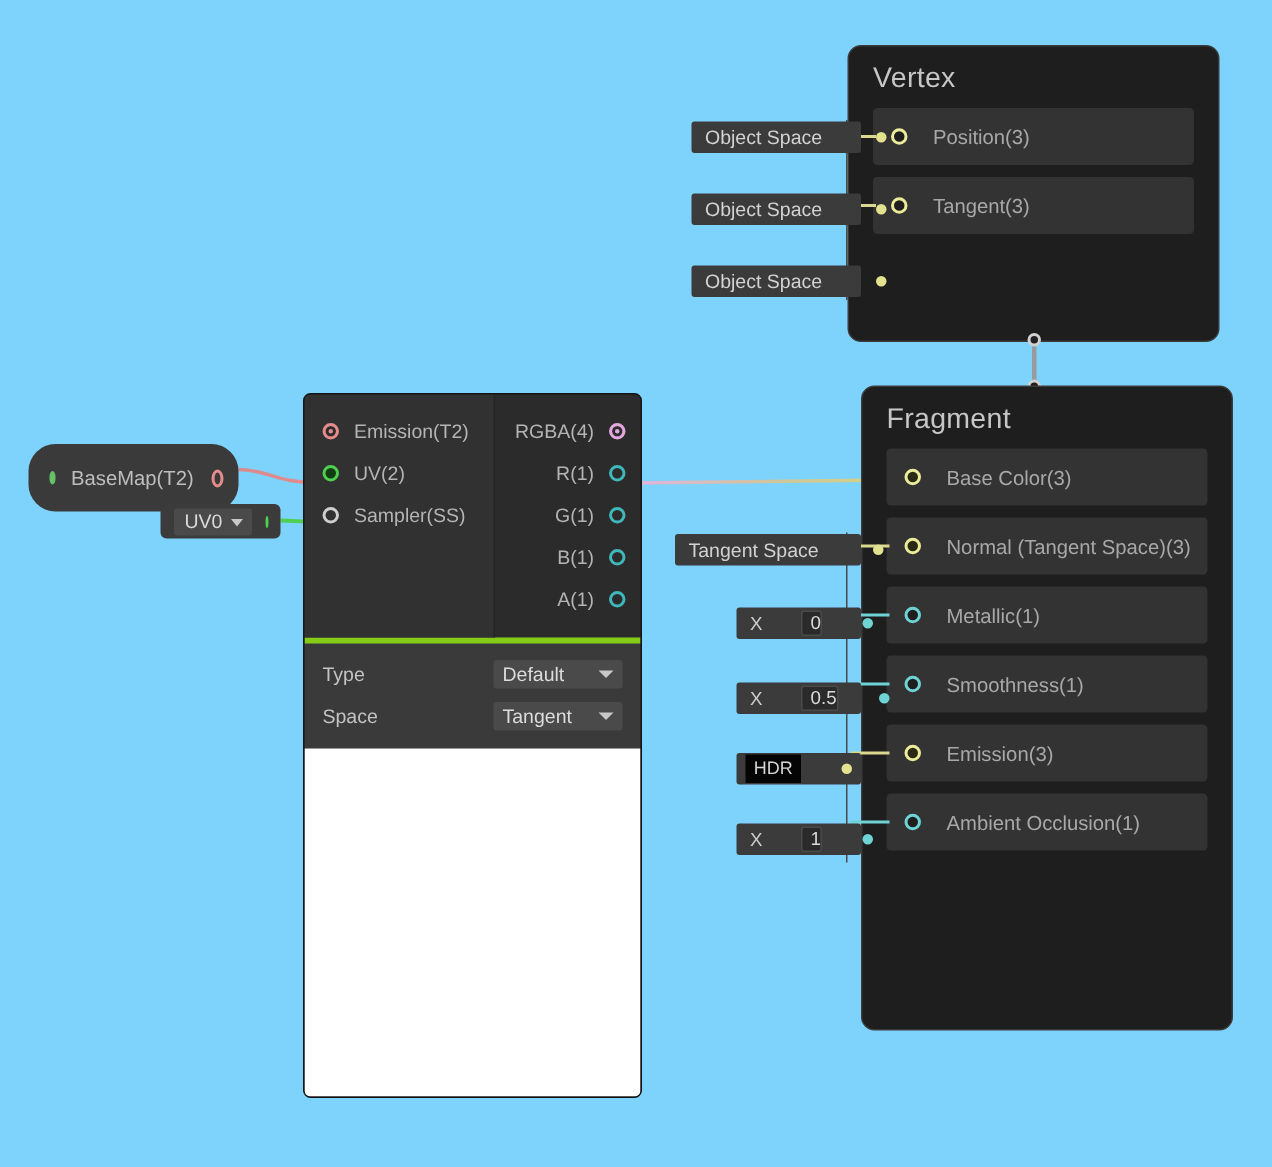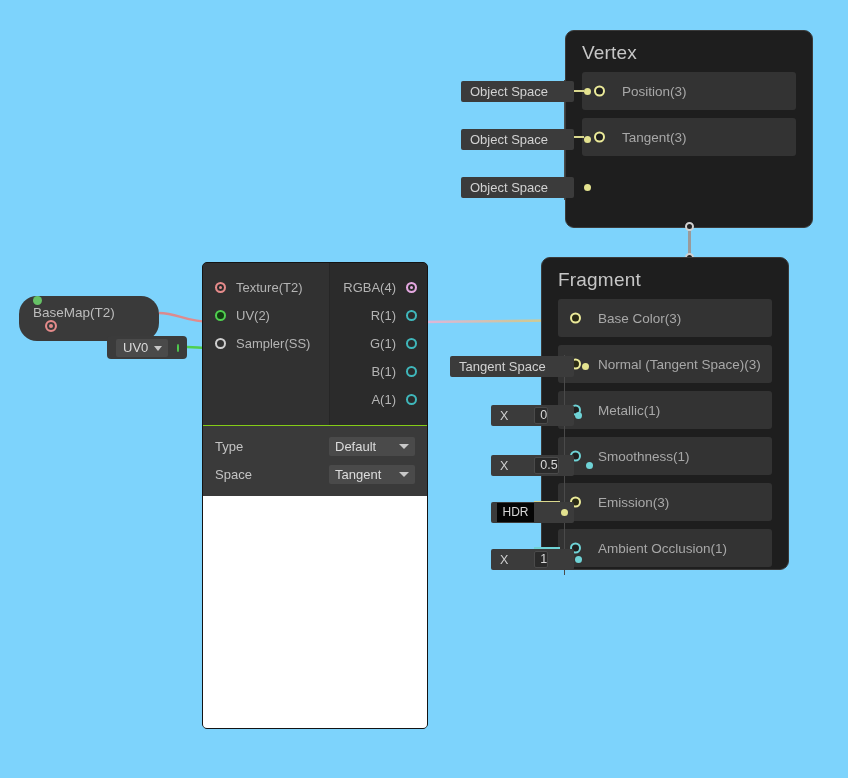"Texture(T2)" span { text: Texture -> Emission }
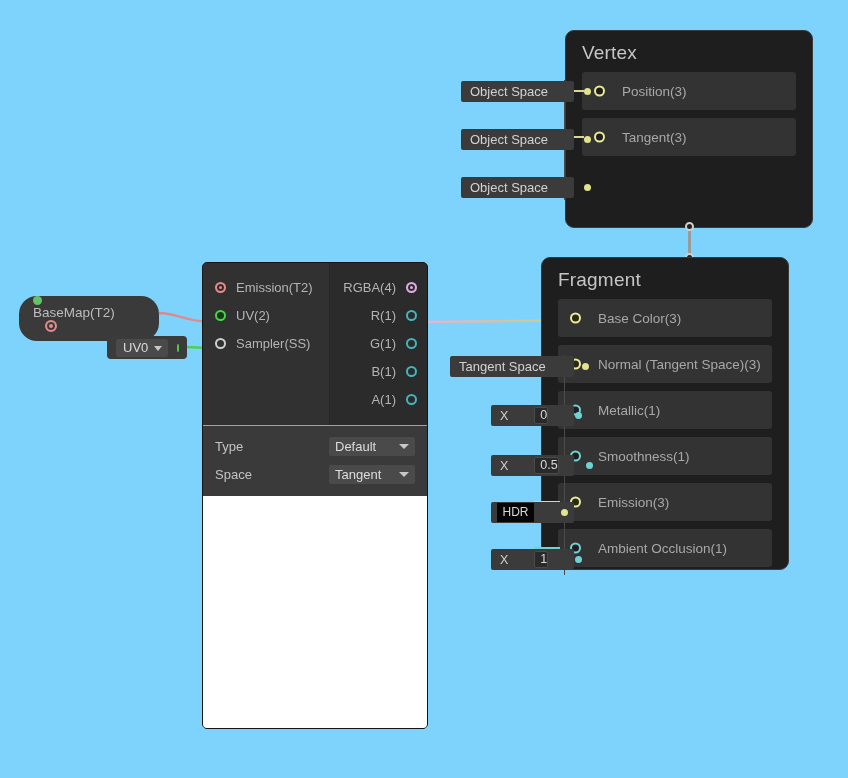"Fragment" div.ctx-block { height: 313px -> 430px; left: 541px -> 574px }
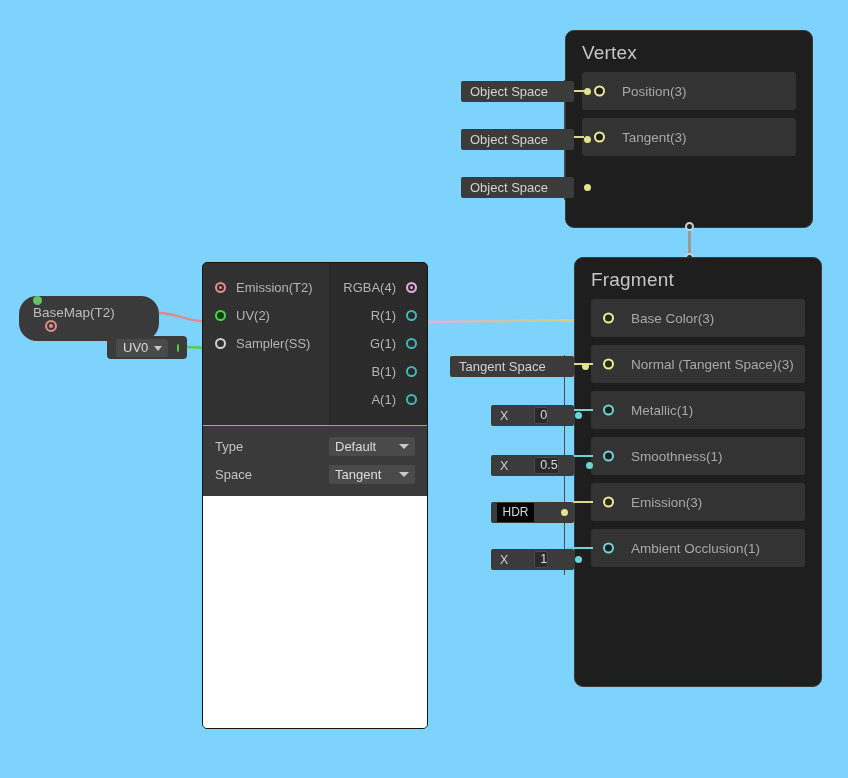"BaseMap(T2)" #node-basemap { align-items: none -> center; flex-direction: column -> none }
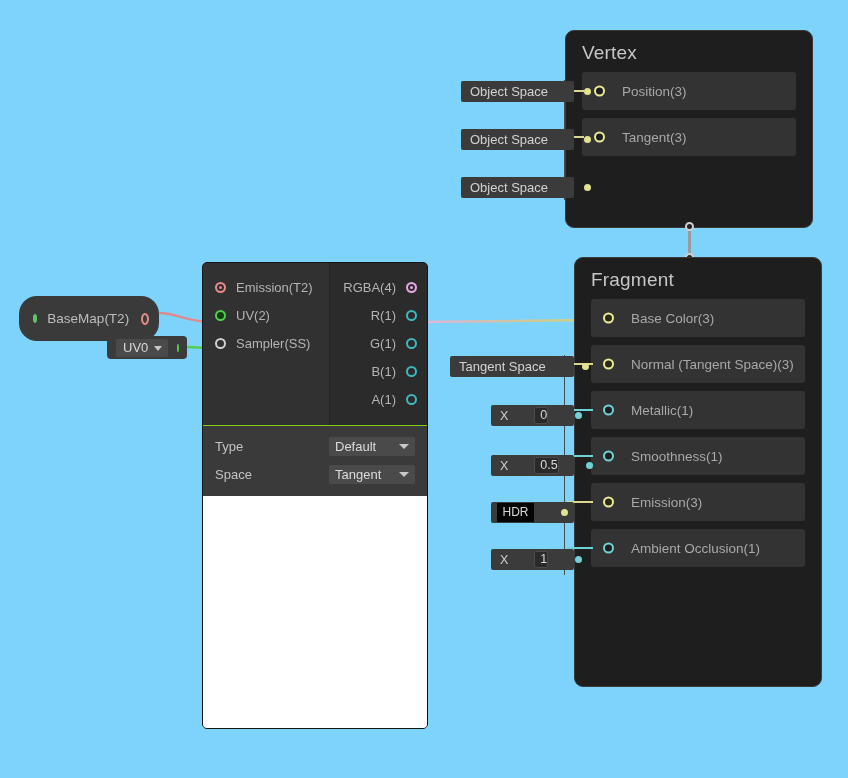"Type" .node-settings { border-top: 1px solid #84cc16 -> 4px solid #84cc16 }
